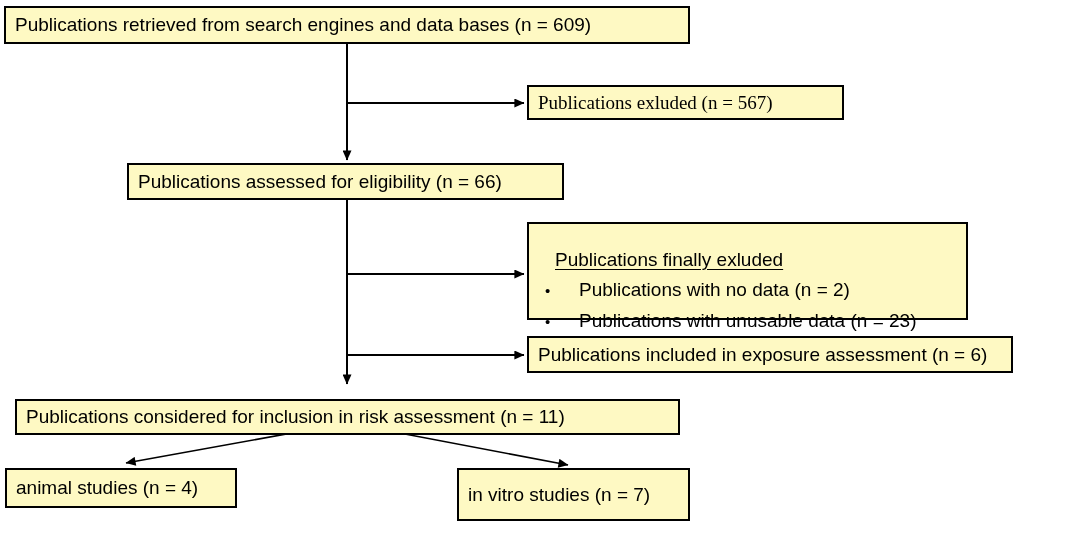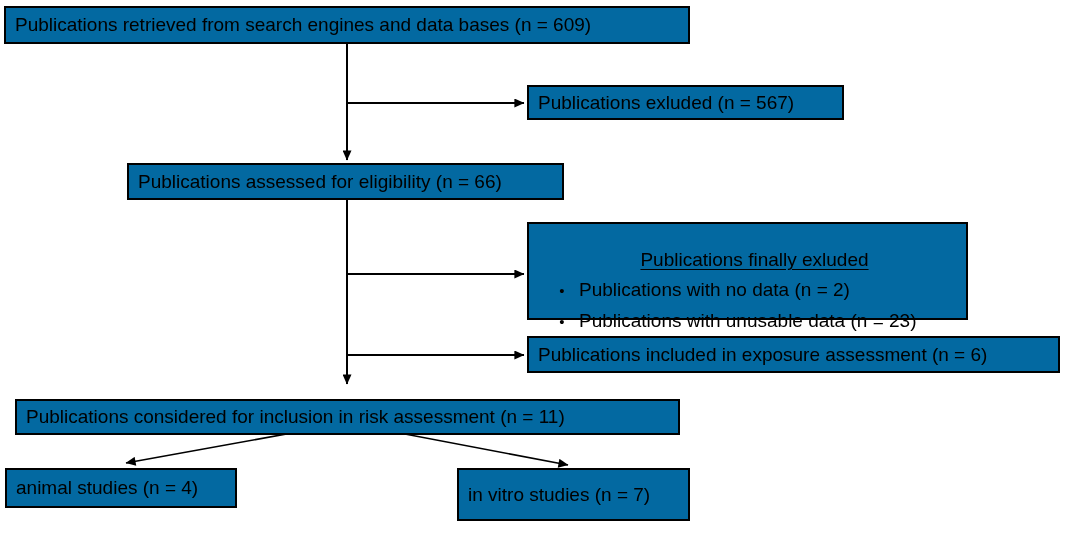"Publications retrieved from search" .node { background: #0369a1 -> #fef9c3; text-align: center -> none }
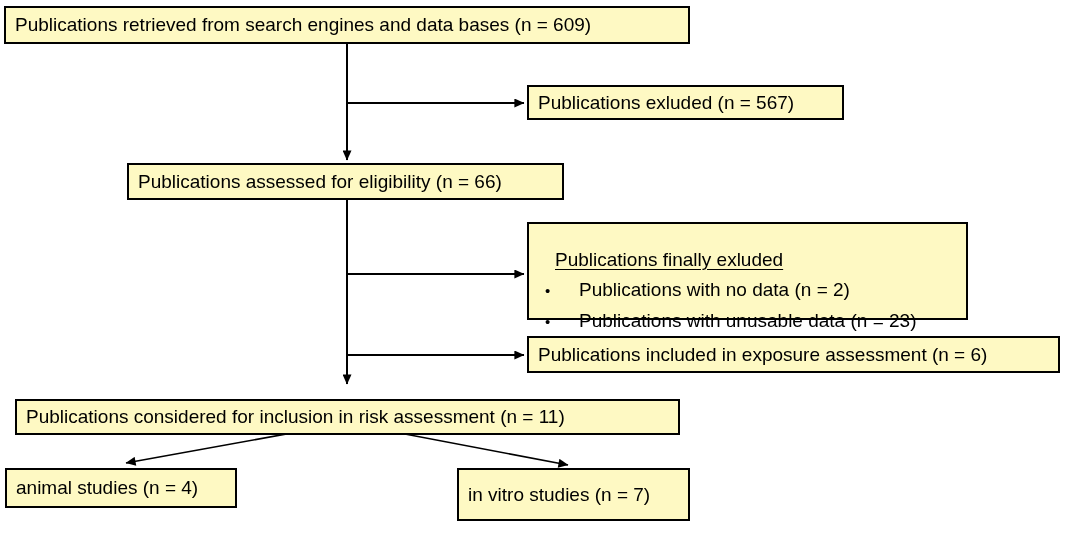"Publications exluded (n = 567)" .node-excluded { font-family: none -> Liberation Serif, serif }
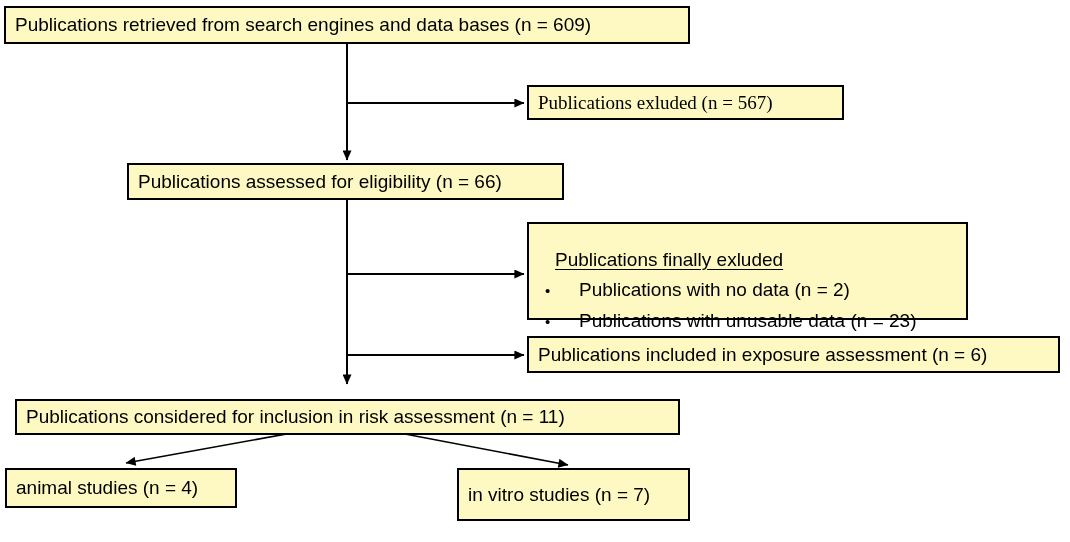"Publications included in exposure" .node-exposure { width: 533px -> 486px }
